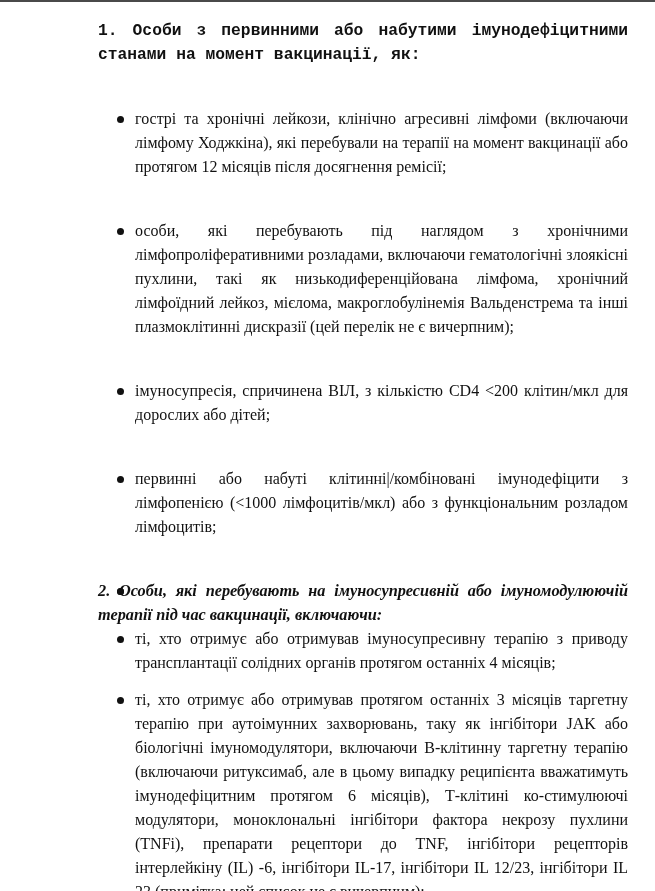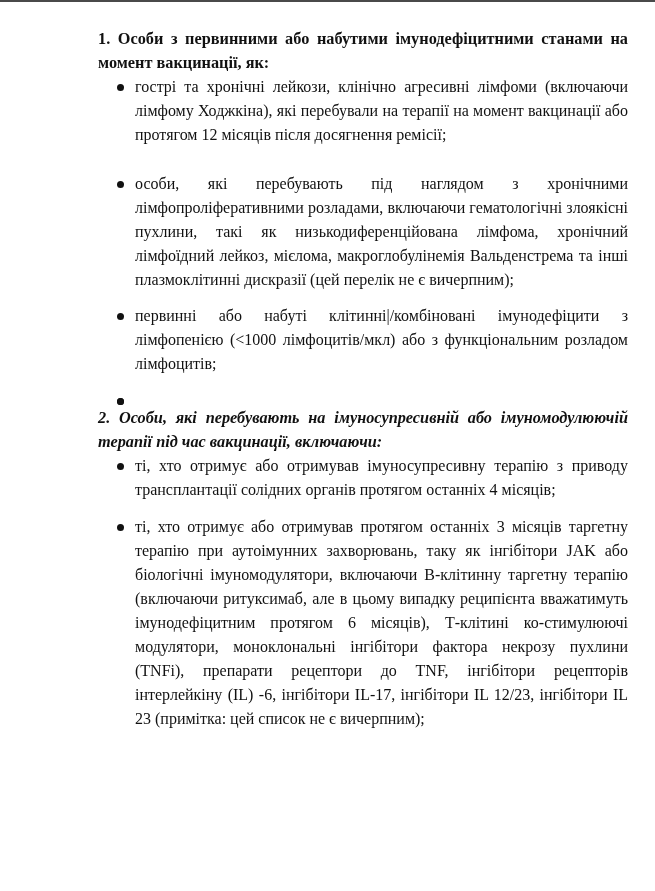"1. Особи з первинними або" .s1-heading { font-family: none -> Liberation Mono, monospace; margin-top: 17px -> 9px }
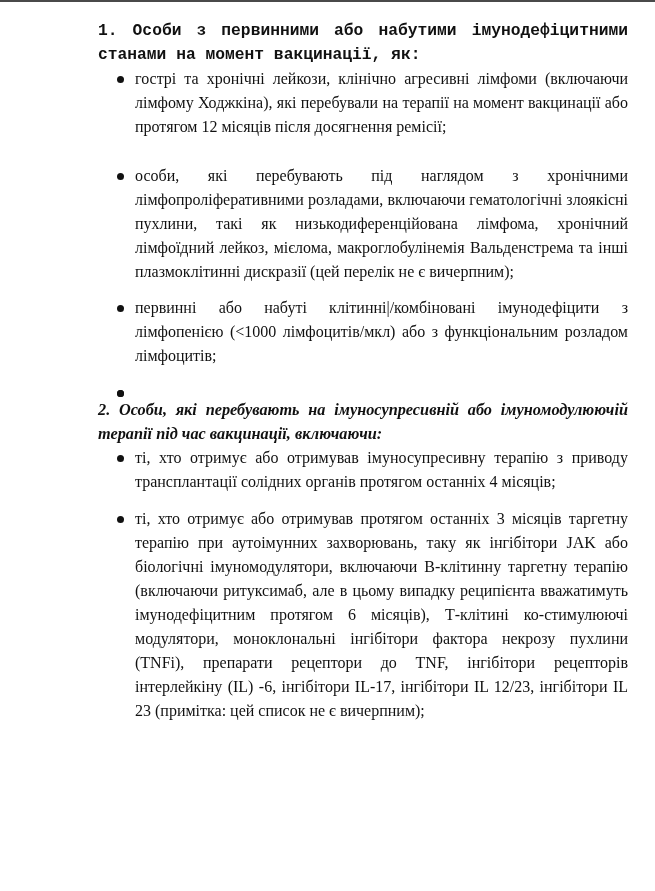"гострі та хронічні лейкози, клінічно" .s1-list li.item { margin-top: none -> 40px }
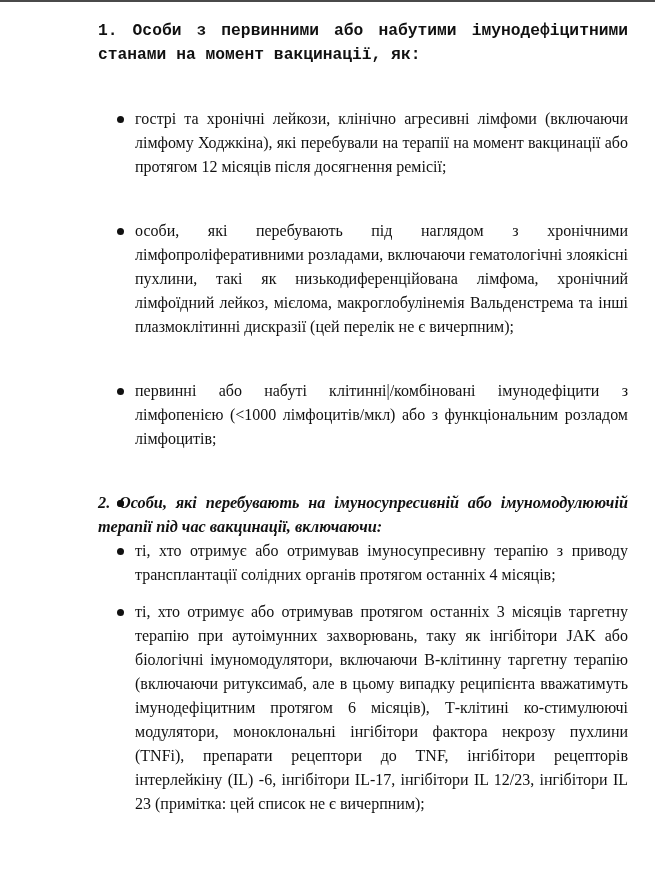"імуносупресія, спричинена ВІЛ, з" li.item { html: none -> <li> <span></span> <span>імуносупресія, спричинена ВІЛ, з кількістю CD4 &lt;200 клітин/мкл для дорослих або дітей;</span> </li> }
